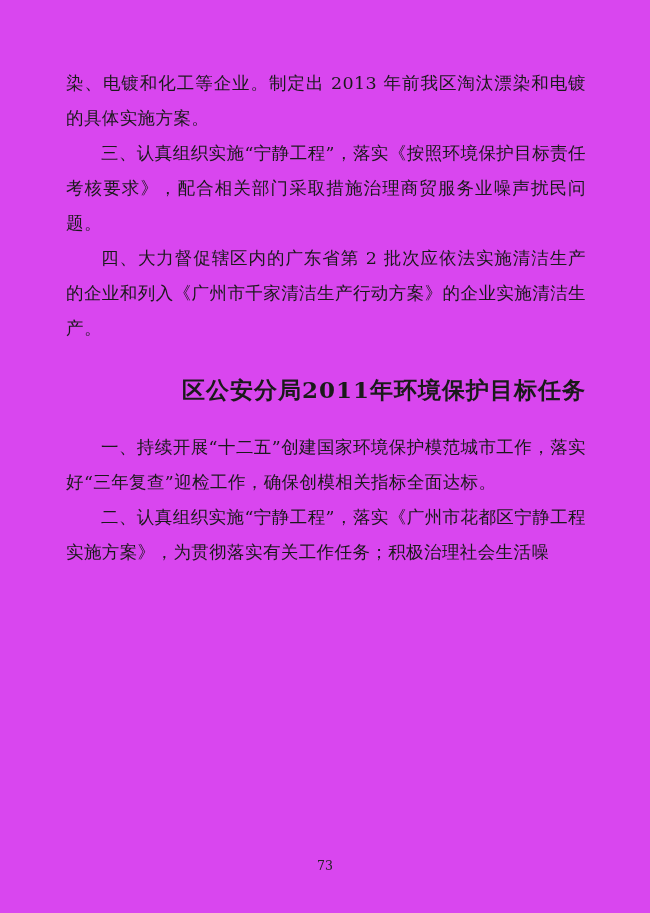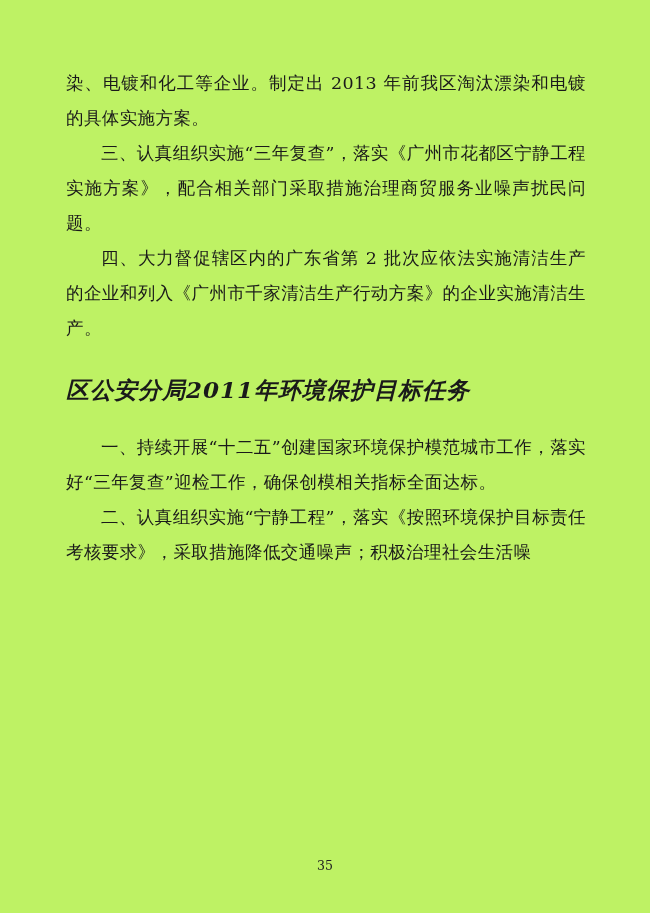"染、电镀和化工等企业。制定出 2013 年前我区淘汰漂染和电镀的具体实施方案。" .page { background: #bef264 -> #d946ef }
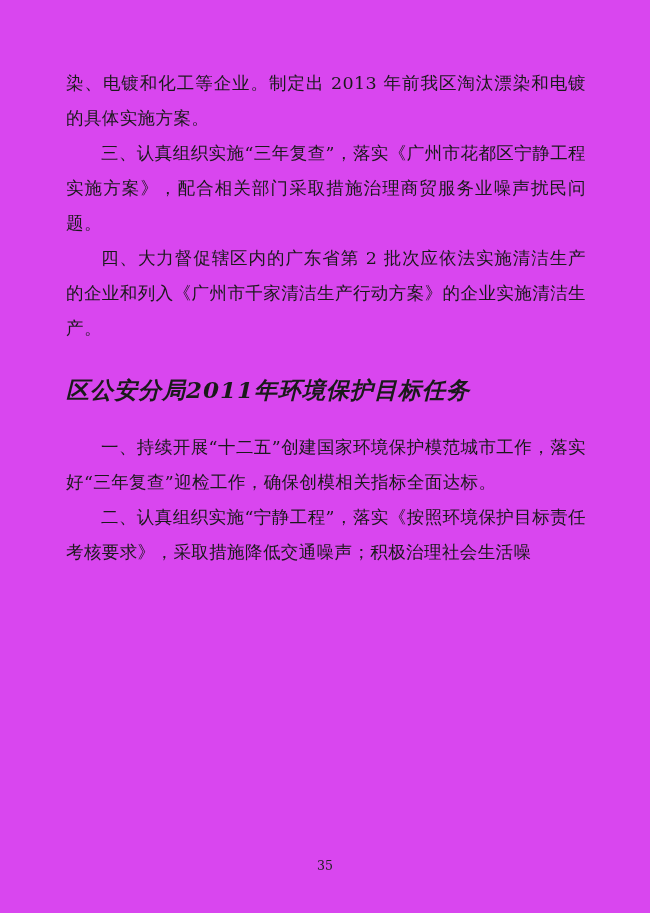"三、认真组织实施“三年复查”，落实《广州市花都区宁静工程实施方案》，配合相关部门" p.para { text: 三年复查”，落实《广州市花都区宁静工程实施方案 -> 宁静工程”，落实《按照环境保护目标责任考核要求 }
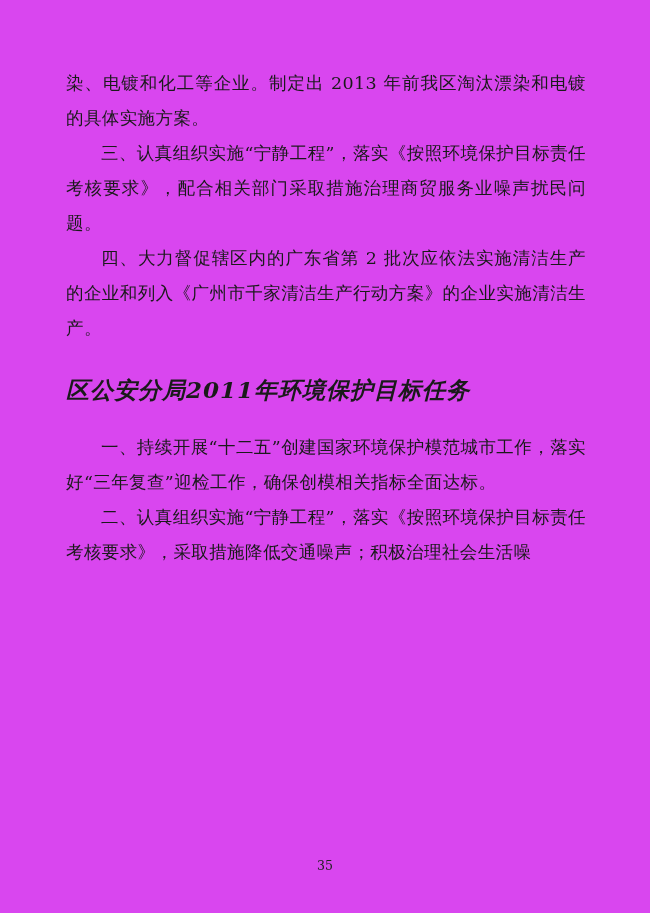"区公安分局2011年环境保护目标任务" .heading { font-style: italic -> none; text-align: left -> right }
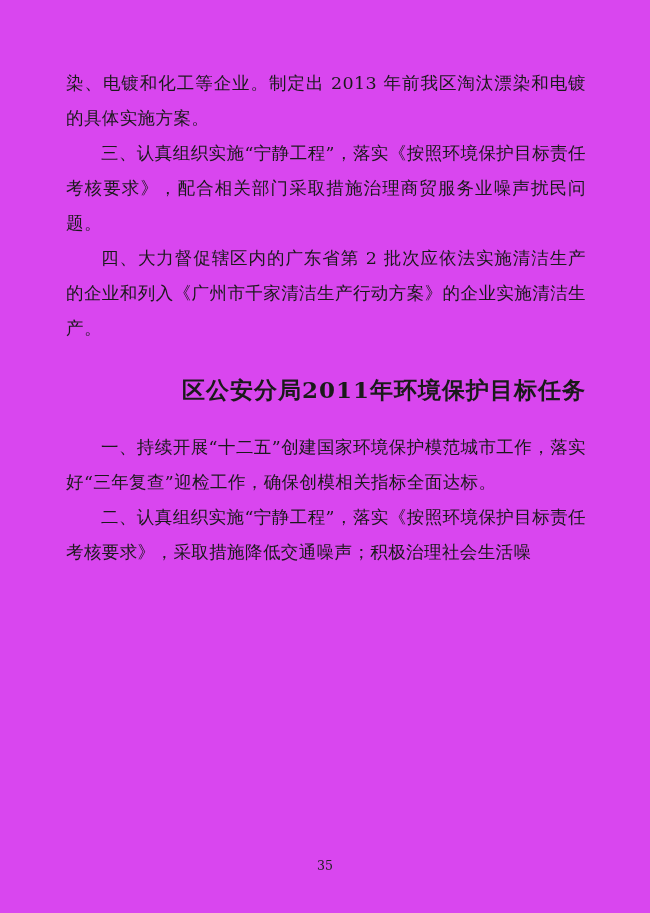"二、认真组织实施“宁静工程”，落实《按照环境保护目标责任考核要求》，采取措施降低" p.para { text: 按照环境保护目标责任考核要求》，采取措施降低交通噪声 -> 广州市花都区宁静工程实施方案》，为贯彻落实有关工作任务 }
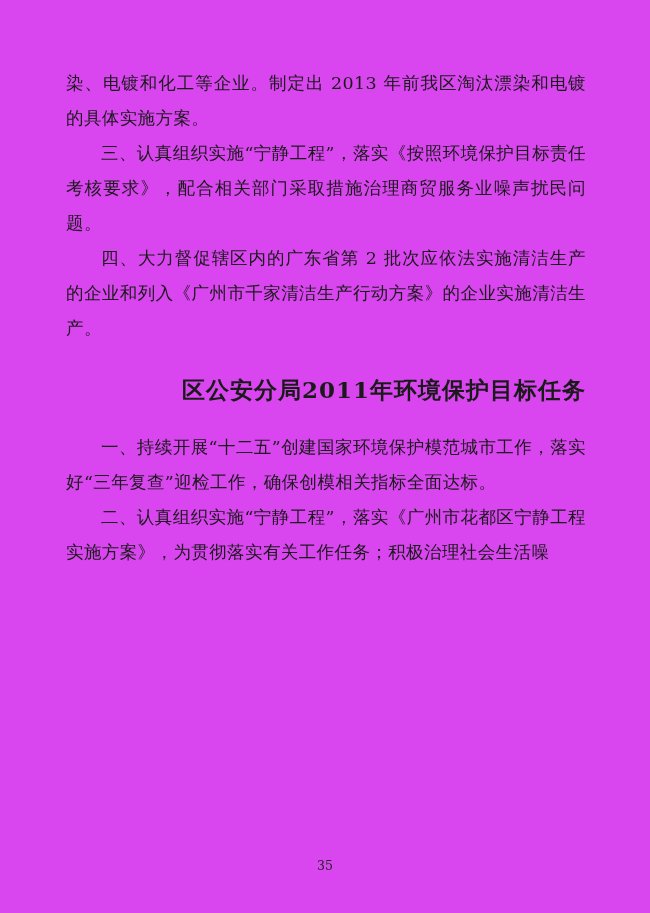"35" div.page-number { text: 35 -> 73 }
